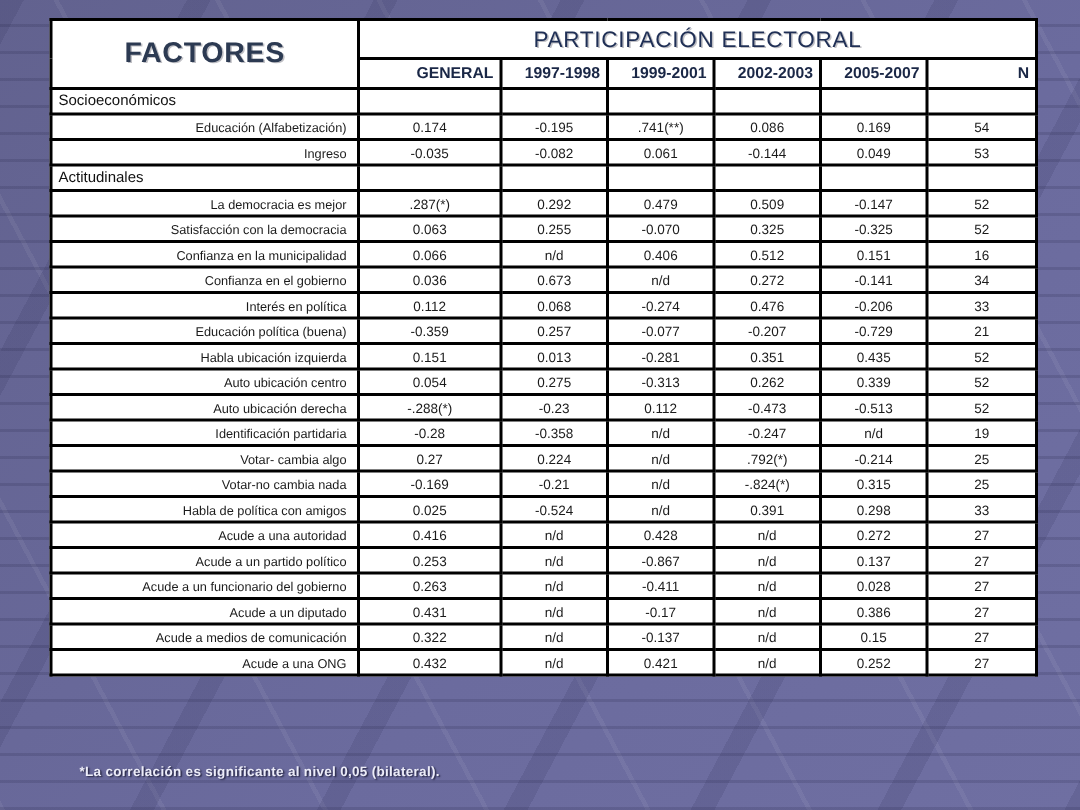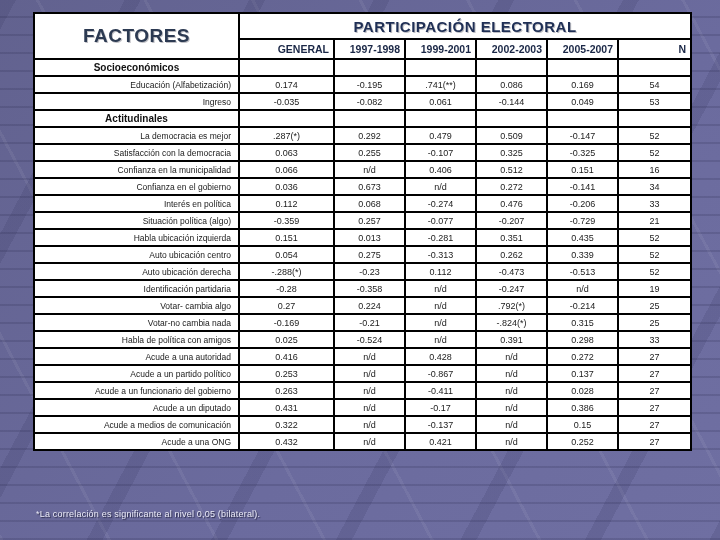"PARTICIPACIÓN ELECTORAL" th.main-head { font-weight: bold -> normal }
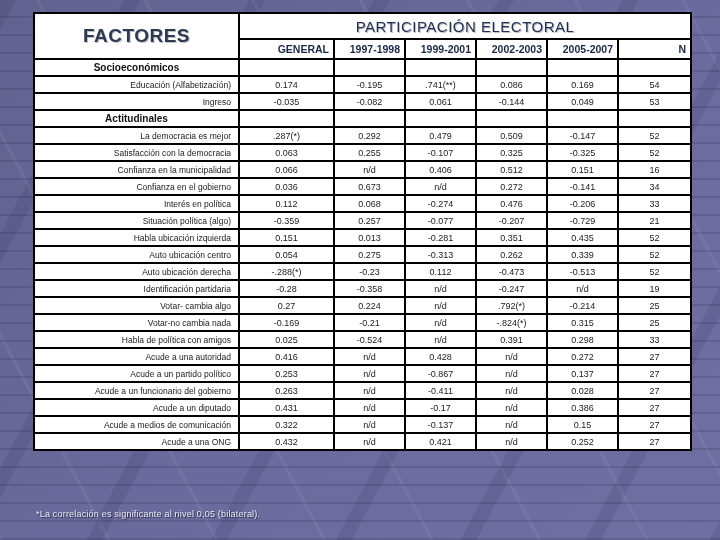"Socioeconómicos" td.section-label { font-weight: bold -> normal; text-align: center -> left }
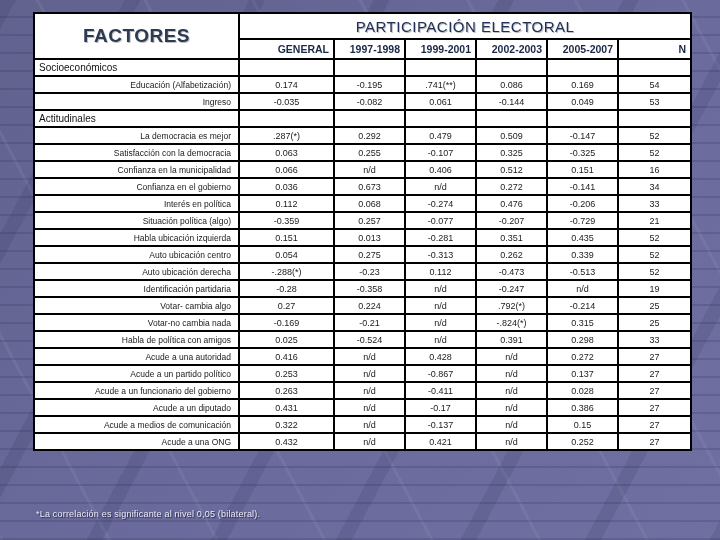"-0.107" td.cell-value { text: -0.107 -> -0.070 }
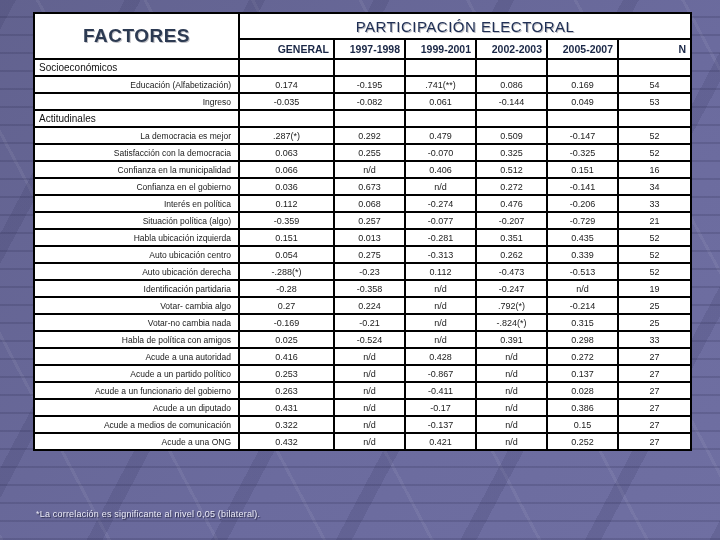"Situación política (algo)" td.row-label { text: Situación política (algo -> Educación política (buena }
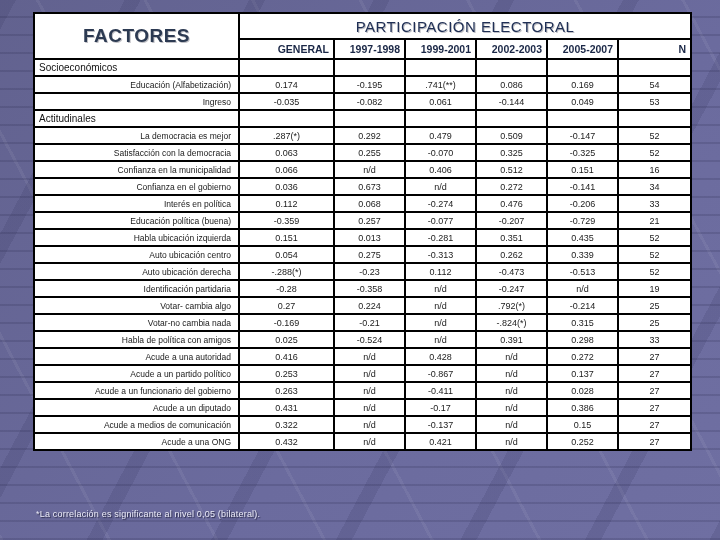"*La correlación es significante al" .footnotes { font-weight: normal -> bold; left: 36px -> 53px }
